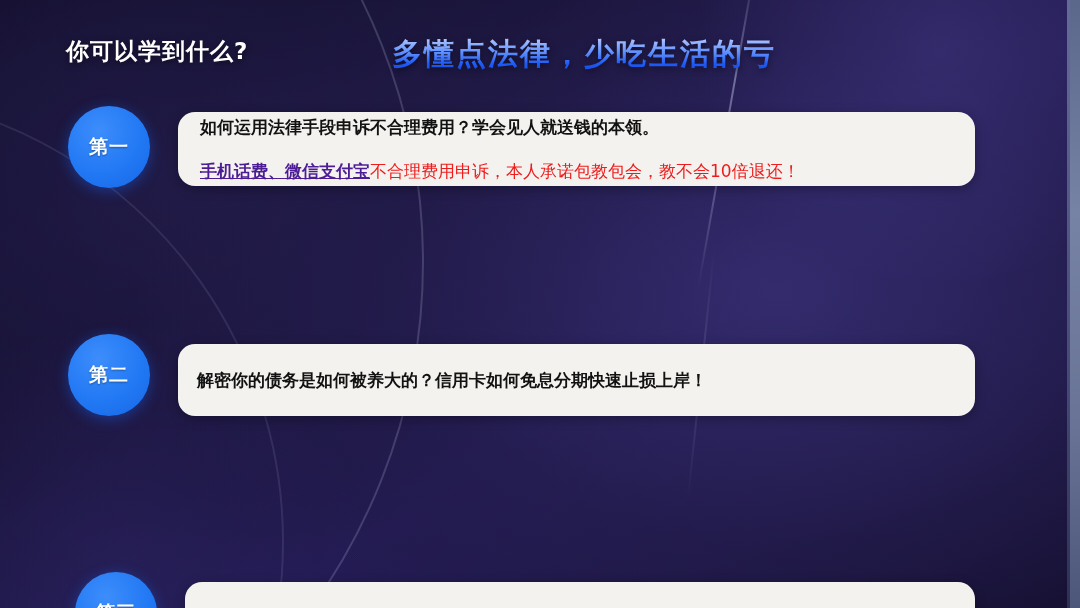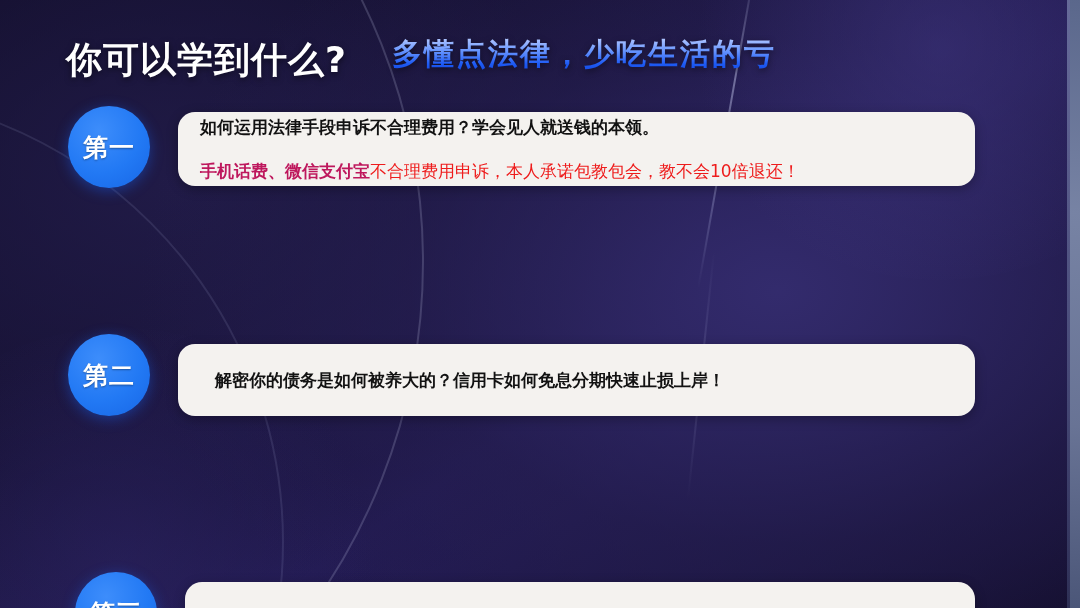"你可以学到什么?" .title-left { font-size: 36px -> 23px }
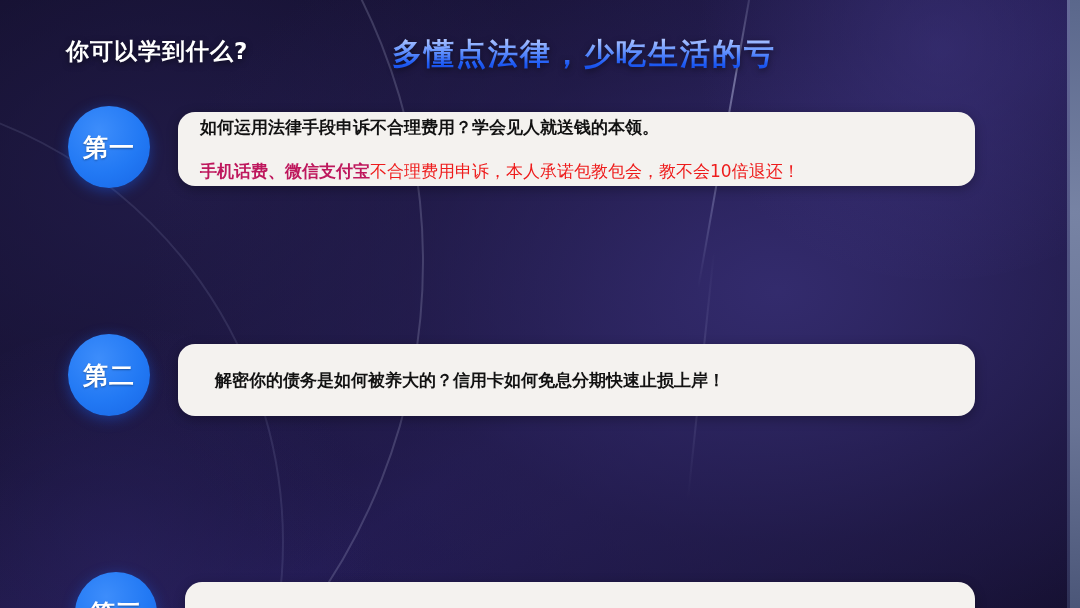"第一" .badge-label { font-size: 25px -> 19px }
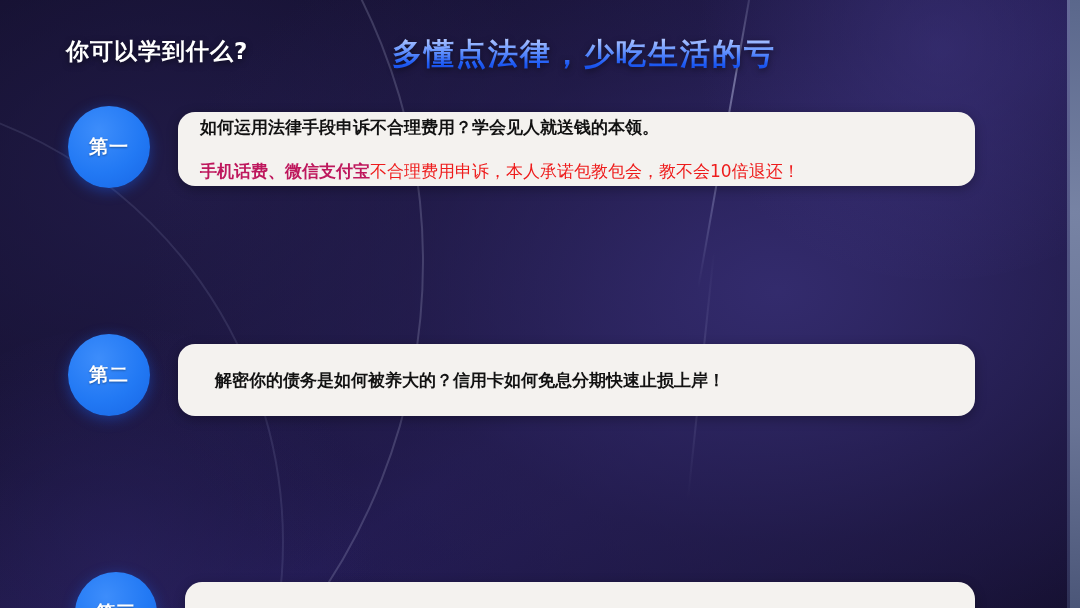"手机话费、微信支付宝" .card-line.red b { color: #be185d -> #4c1d95; text-decoration: none -> underline }
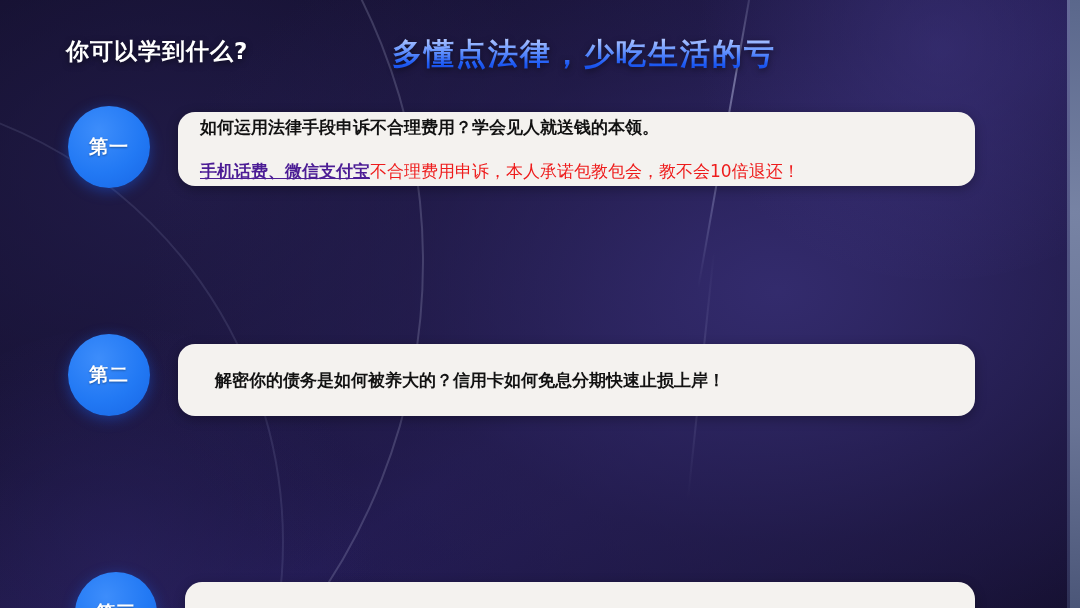"解密你的债务是如何被养大的？信用卡如何免息分期快速止损上岸！" .row2 .card { padding: 0 37px -> 0 19px }
